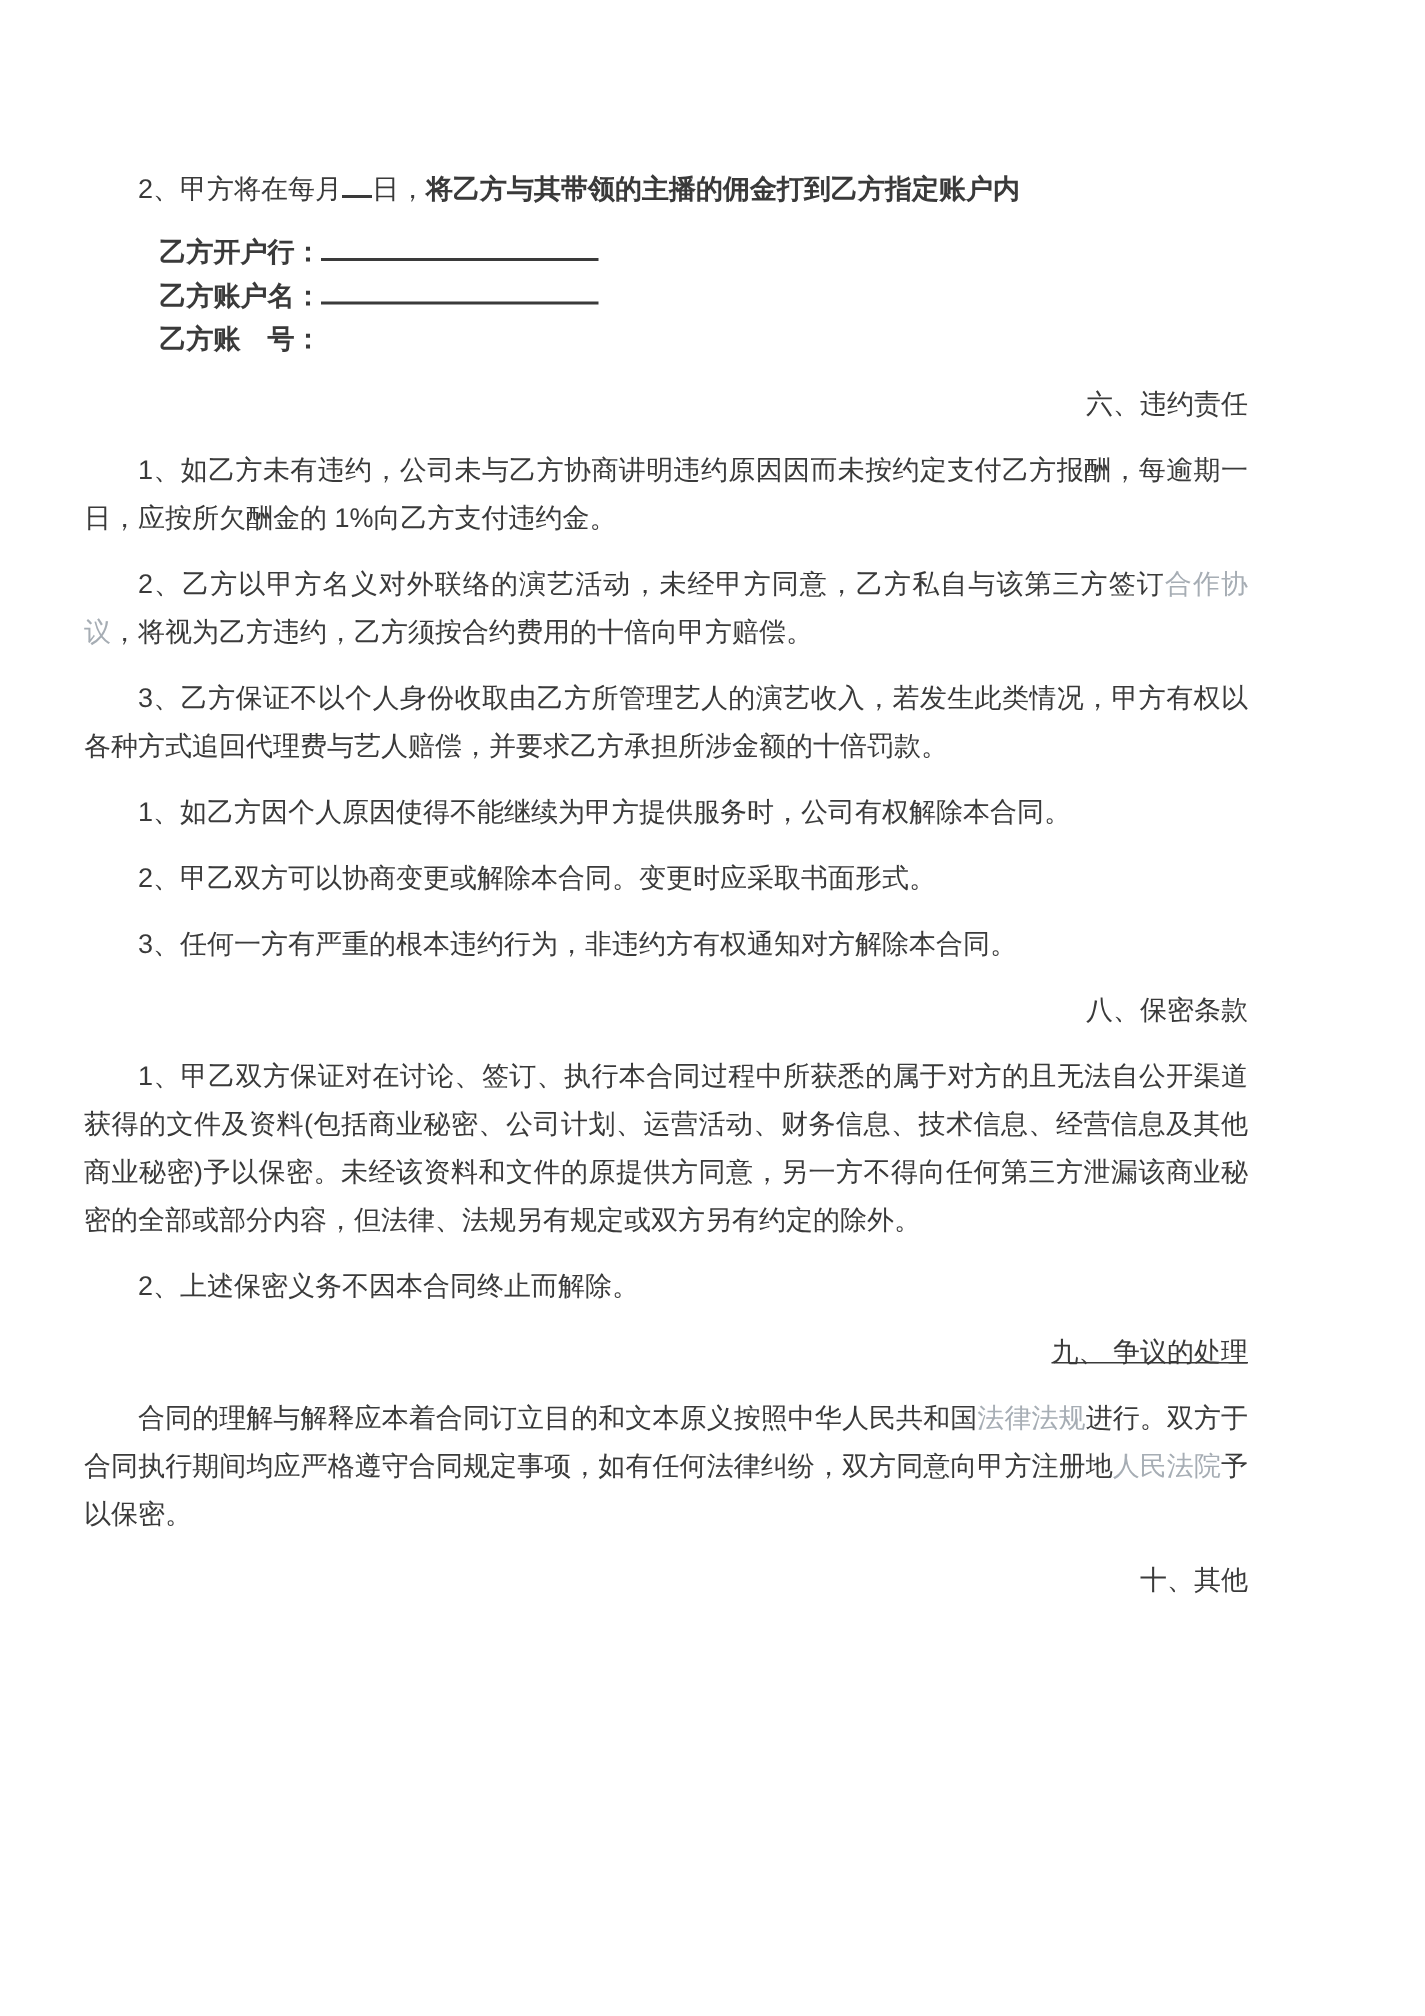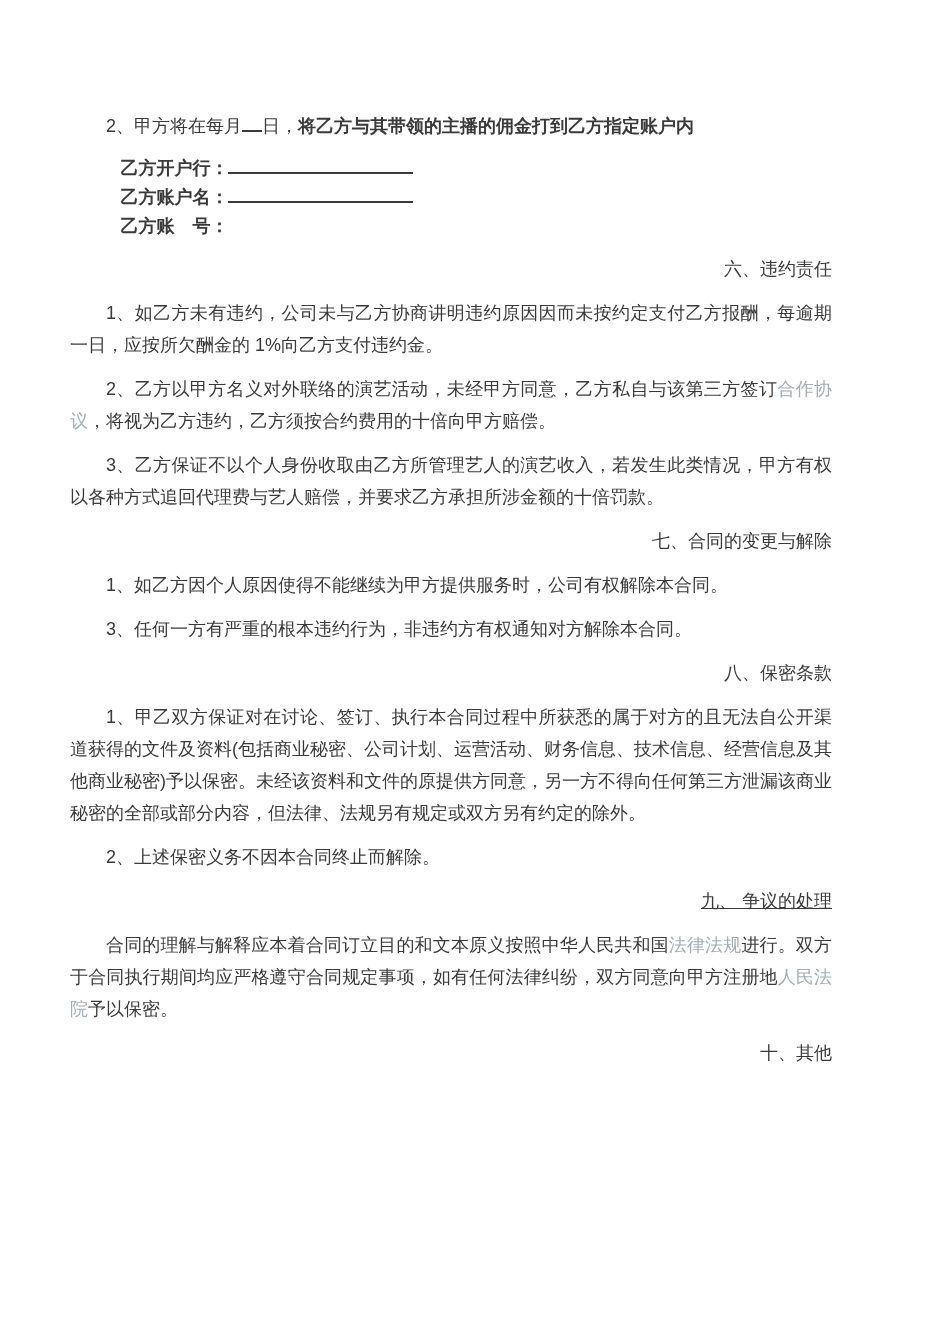"2、甲方将在每月 日，将乙方与其带领的主播的佣金打到乙方指定账户内" .doc { padding: 98px 118px 30px 70px -> 98px 118px 30px 56px }
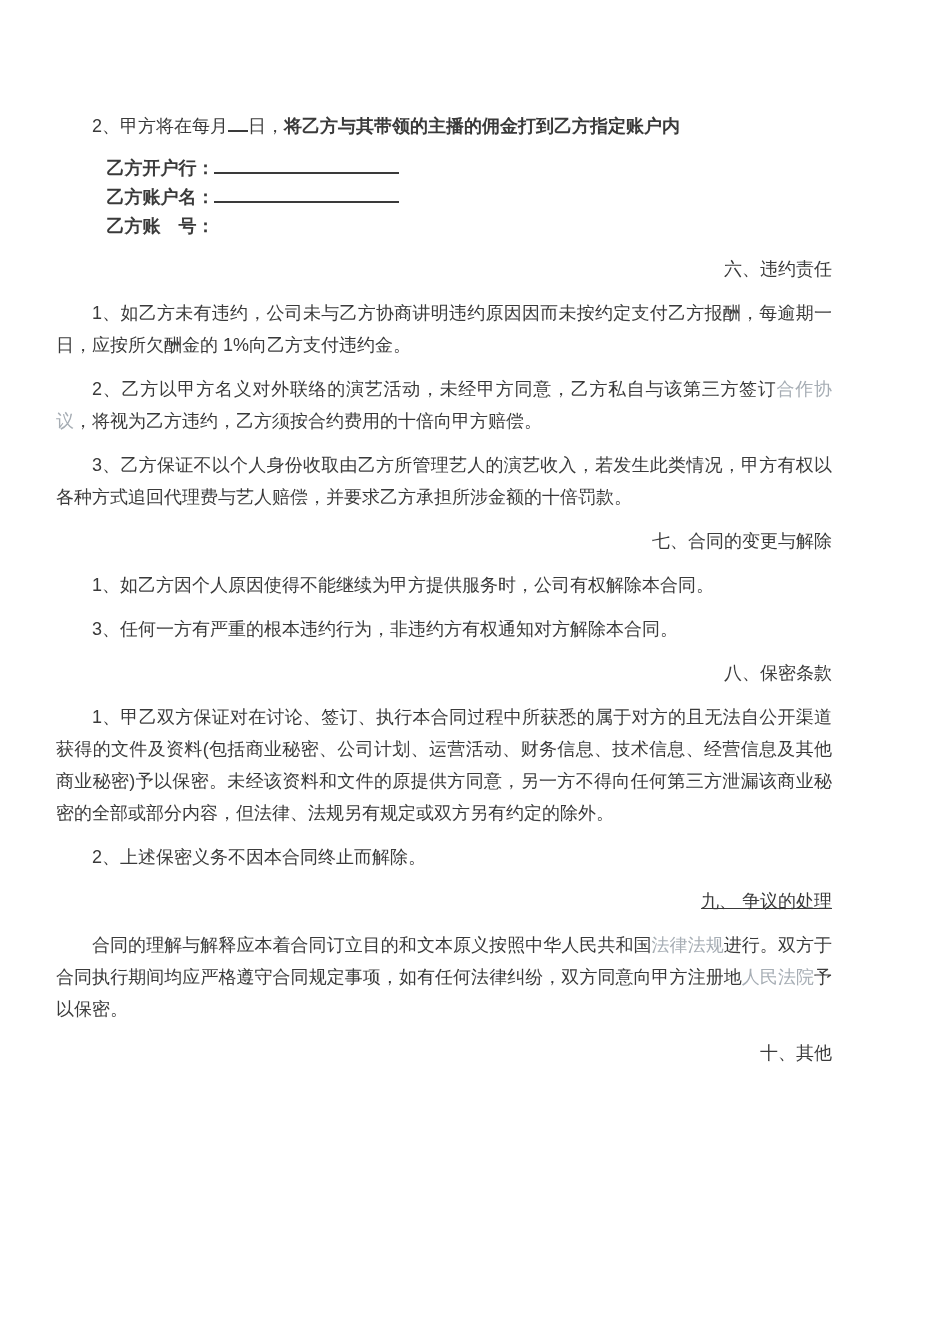"七、合同的变更与解除" p.heading { html: <p>七、合同的变更与解除</p> -> none }
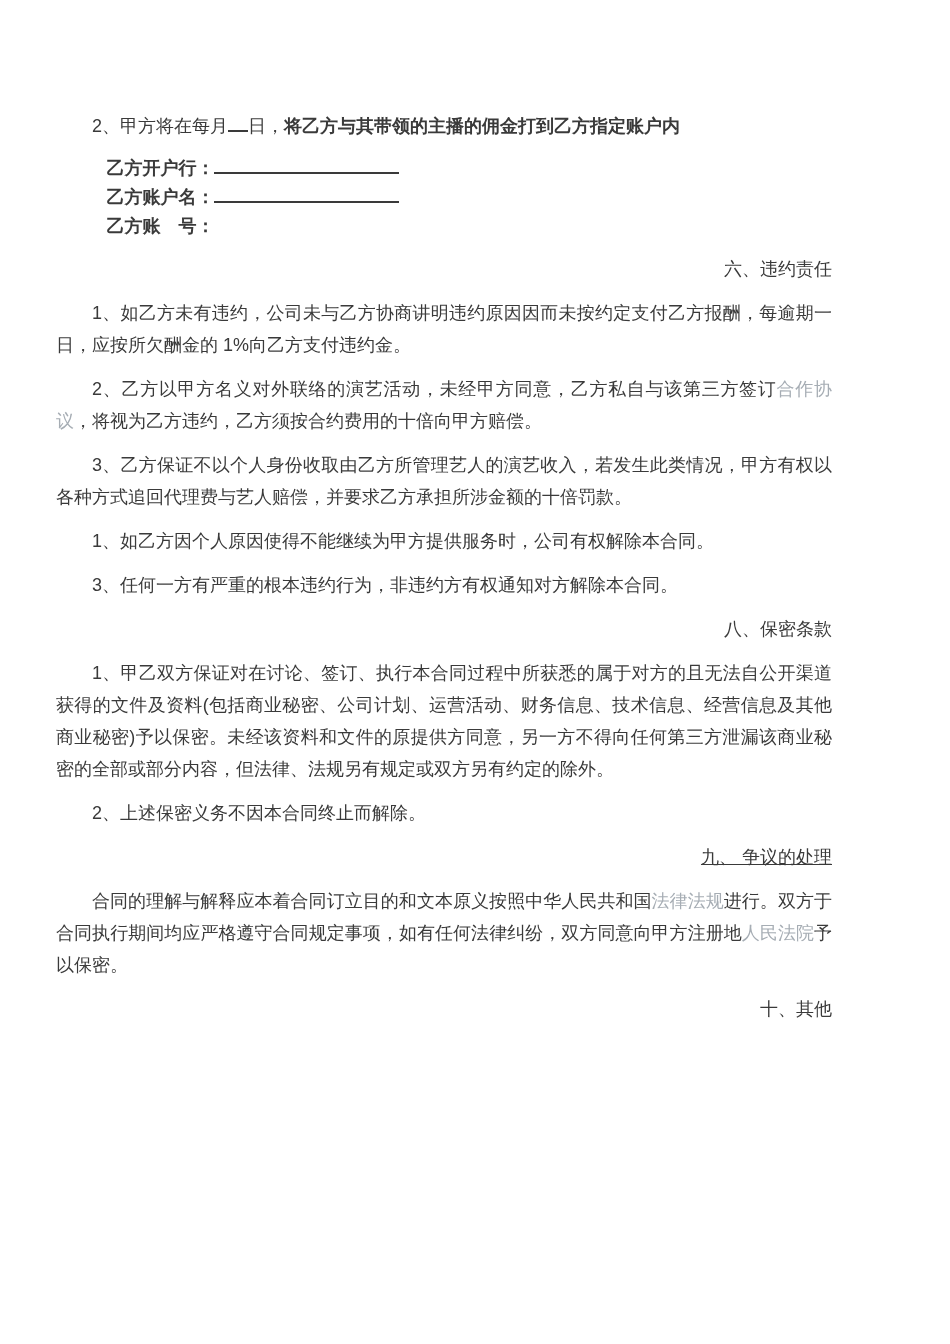"2、甲乙双方可以协商变更或解除本合同。变更时应采取书面形式。" p.para { html: none -> <p><span>2、甲乙双方可以协商变更或解除本合同。变更时应采取书面形式。</span></p> }
